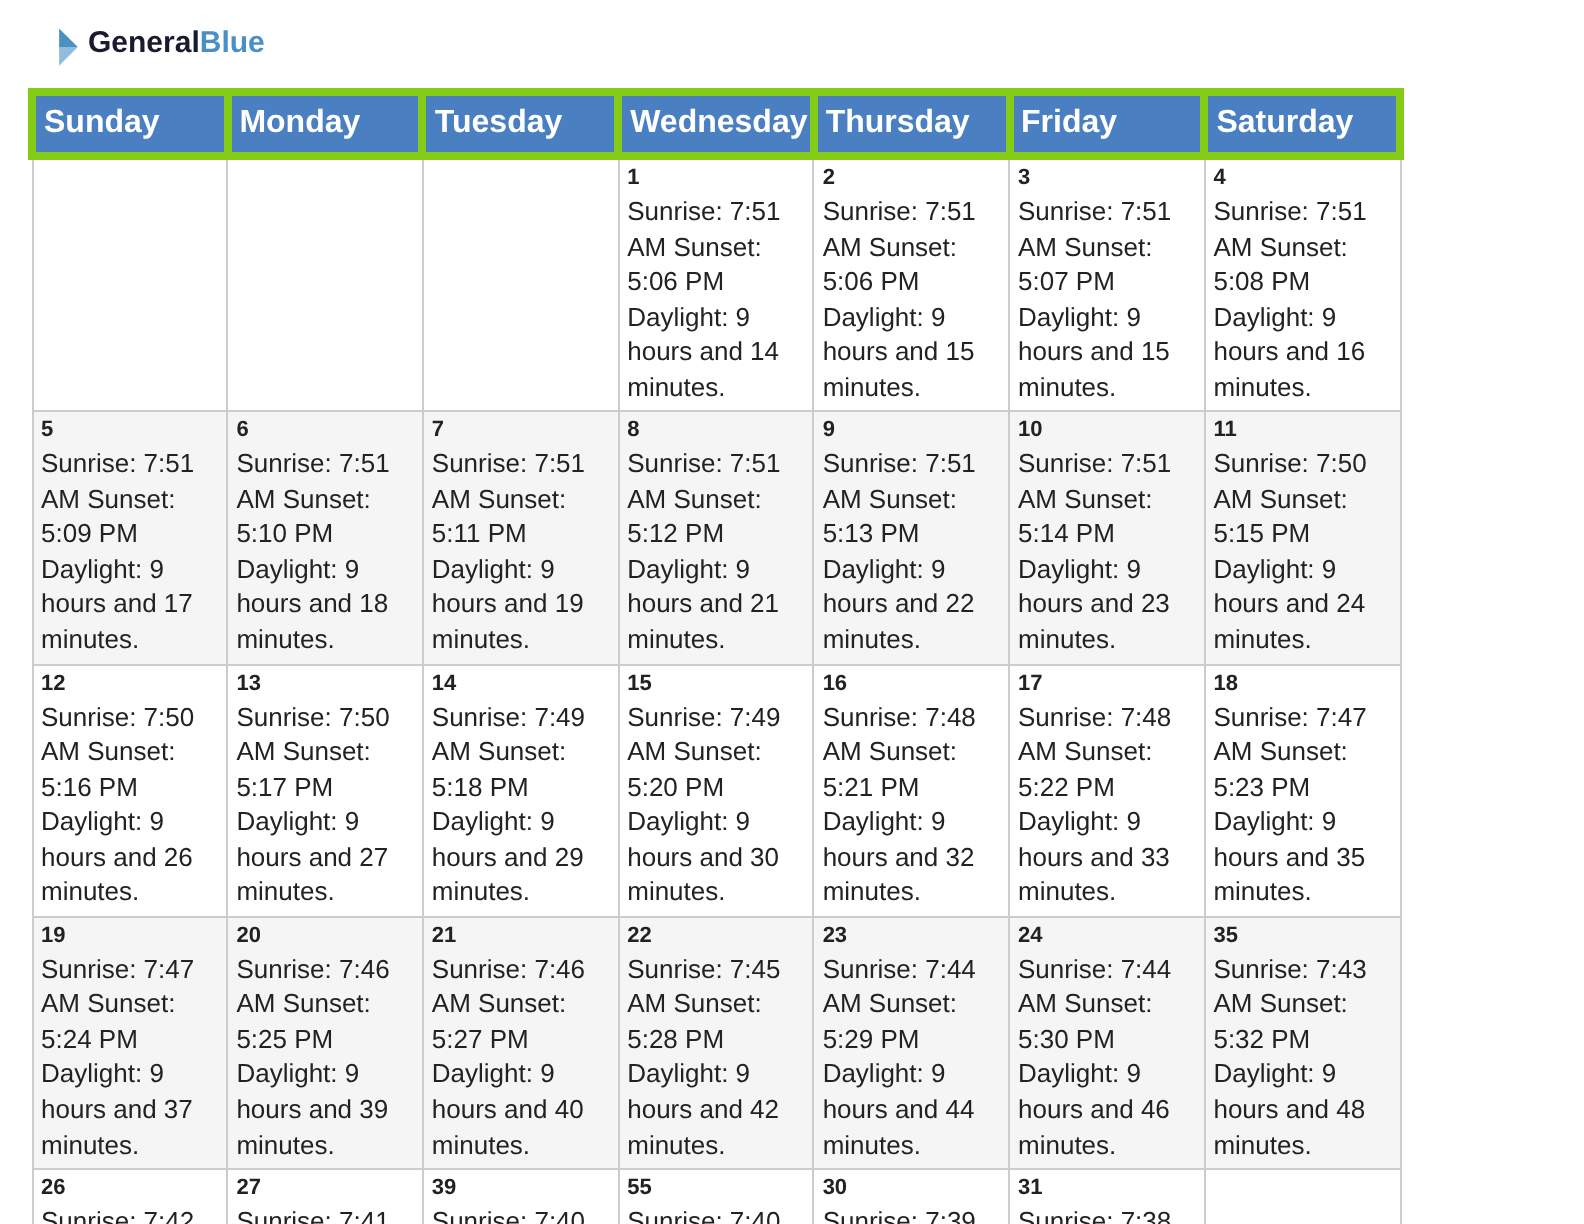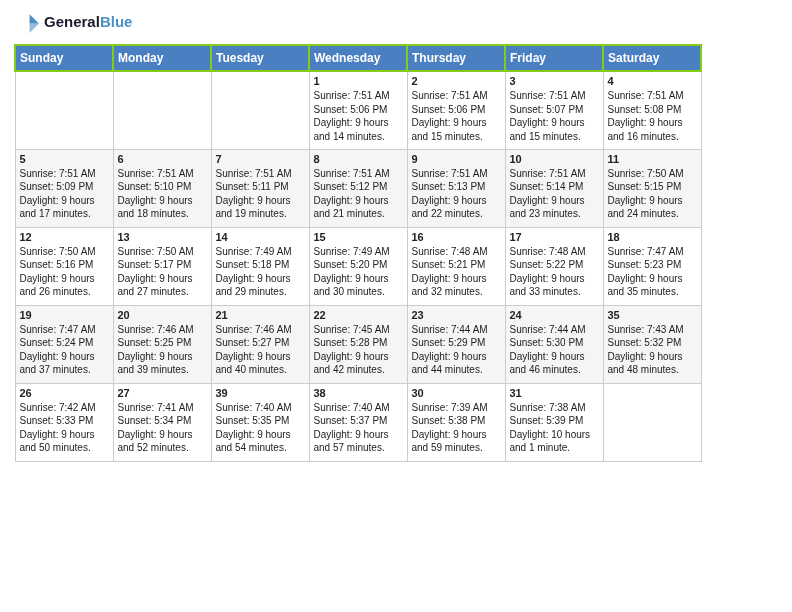"Sunday" .calendar thead tr th { border: 2px solid #84cc16 -> 4px solid #84cc16; font-size: 12px -> 16px }
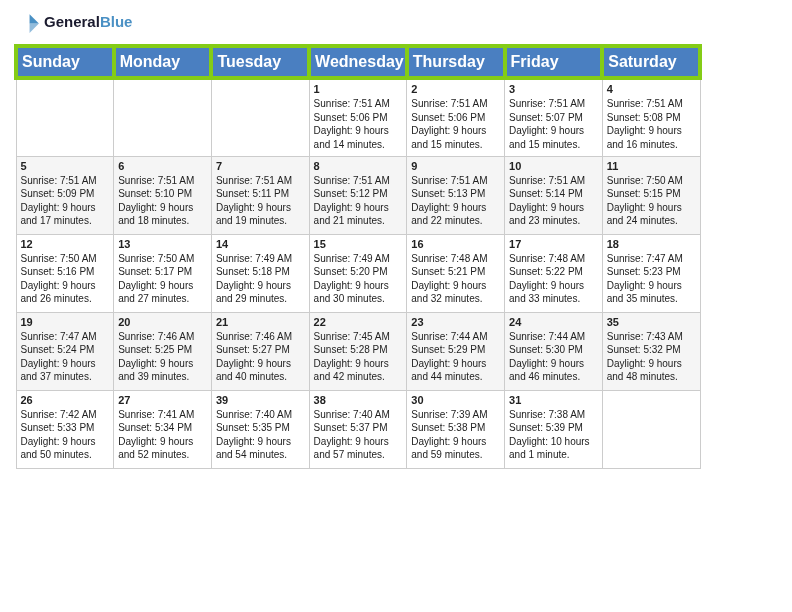"Sunrise: 7:51 AM Sunset: 5:06" .day-info { font-size: 10px -> 13px }
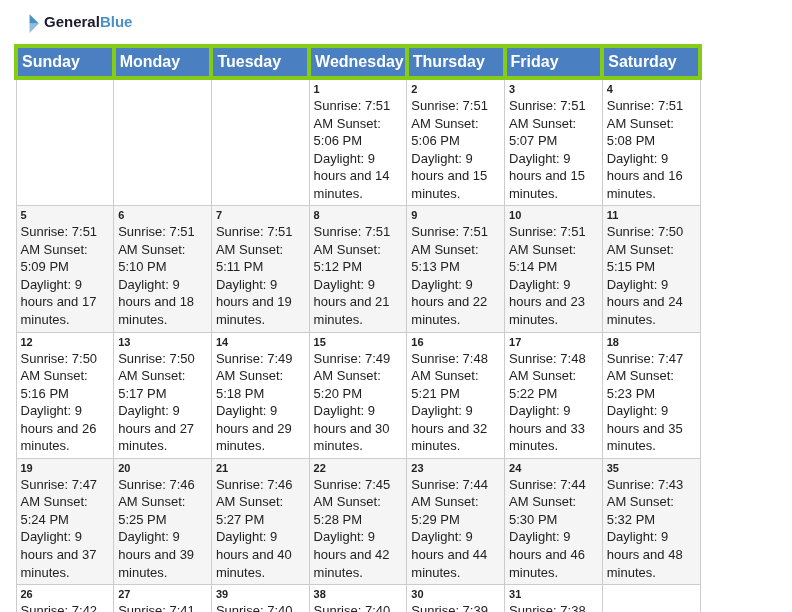"38" div.day-number { text: 38 -> 55 }
